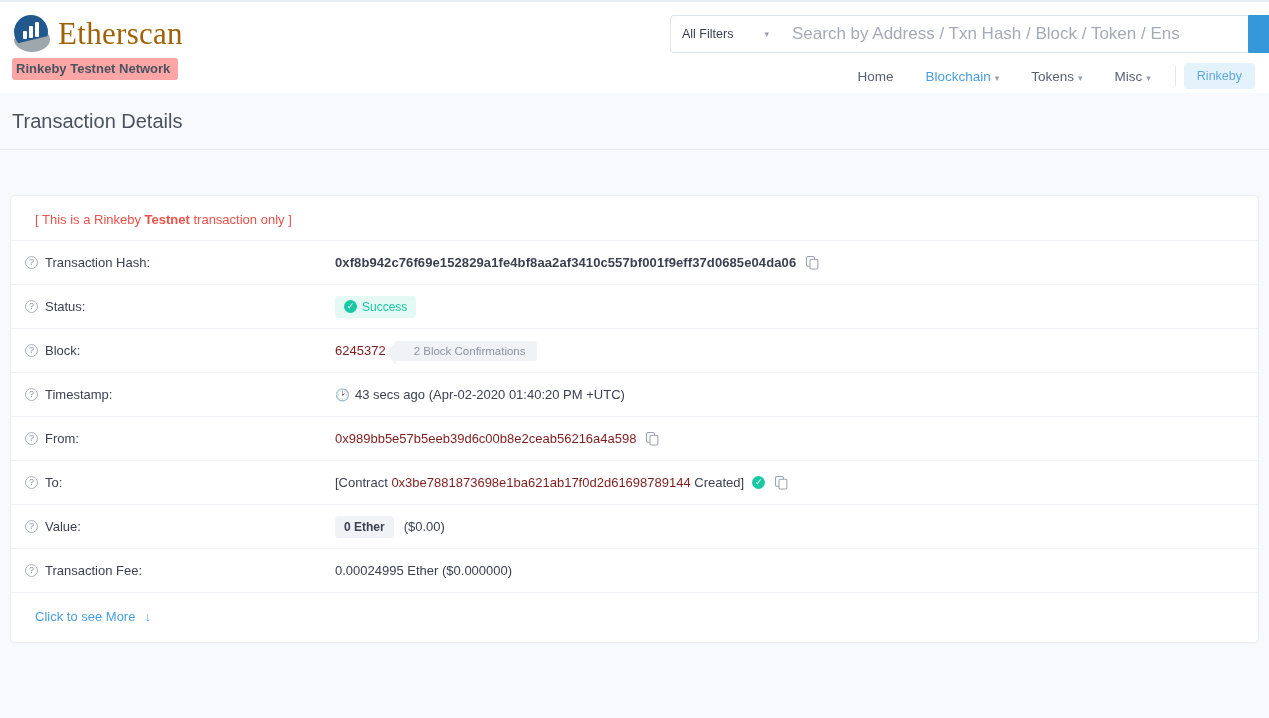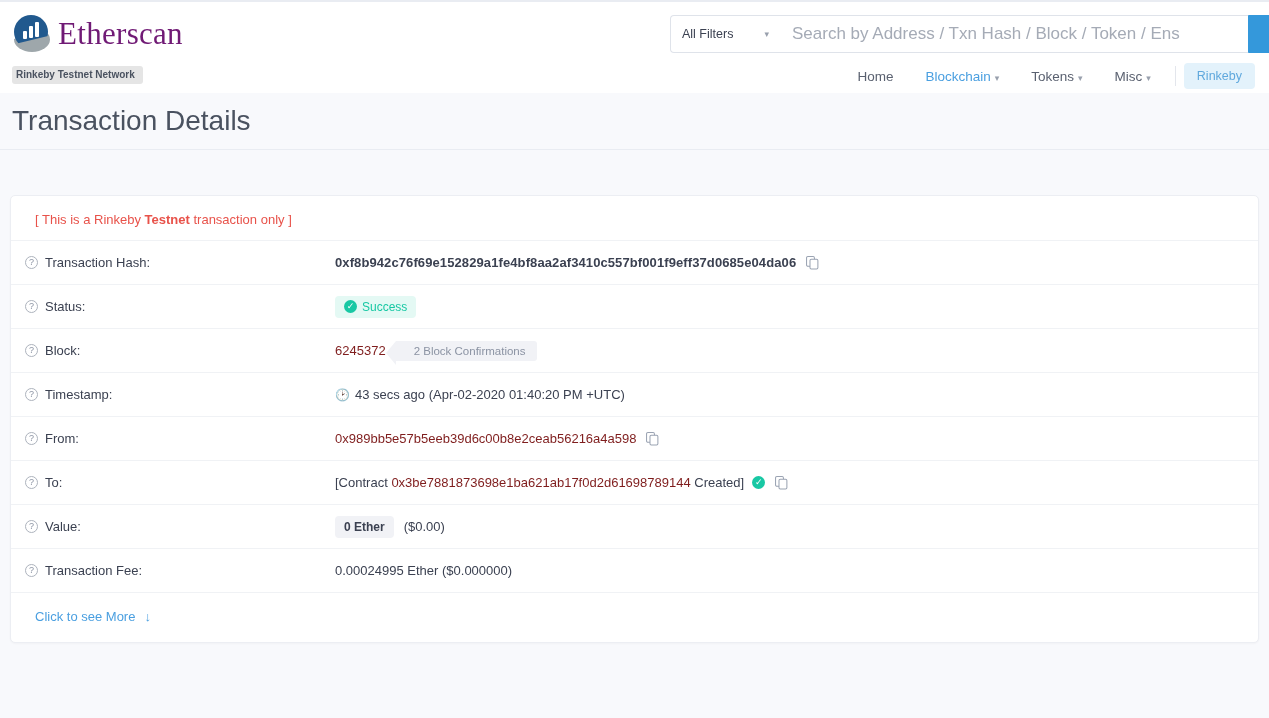"Etherscan" #logo-text { color: #701a75 -> #a16207 }
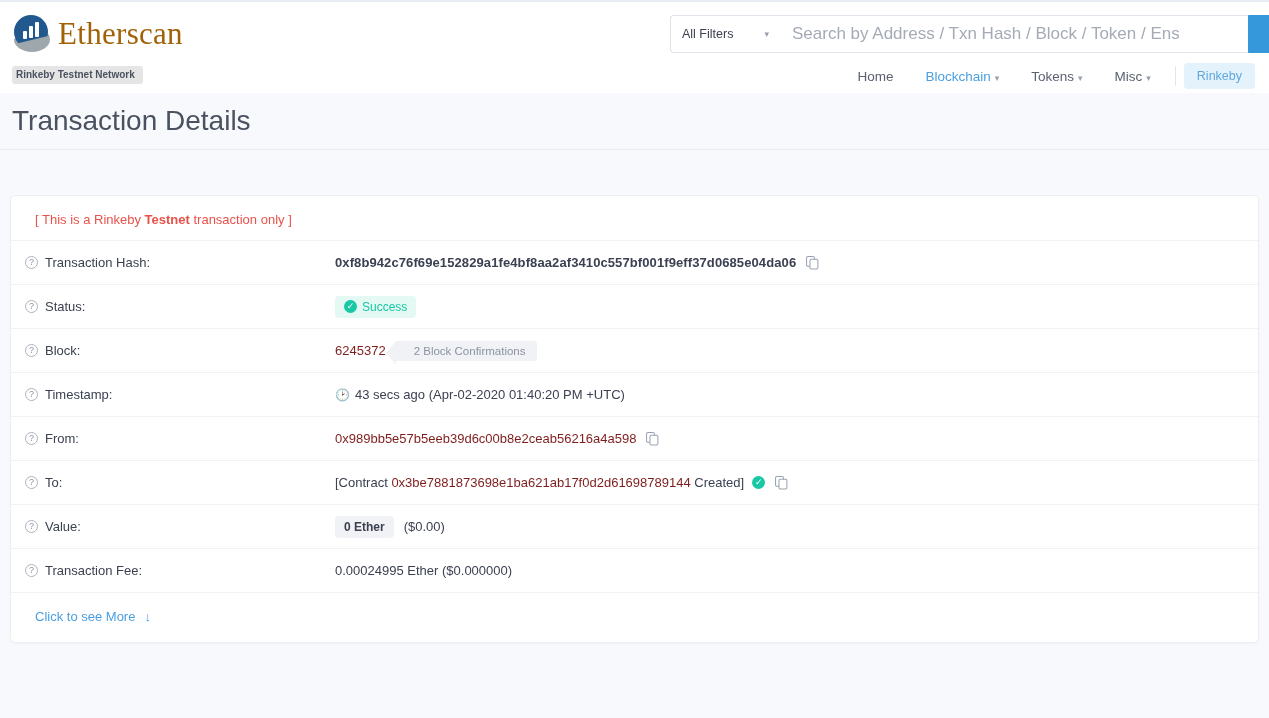"Rinkeby Testnet Network" #network-chip { background: #e5e5e5 -> #fca5a5; font-size: 10px -> 13px; margin-top: 8px -> 0 }
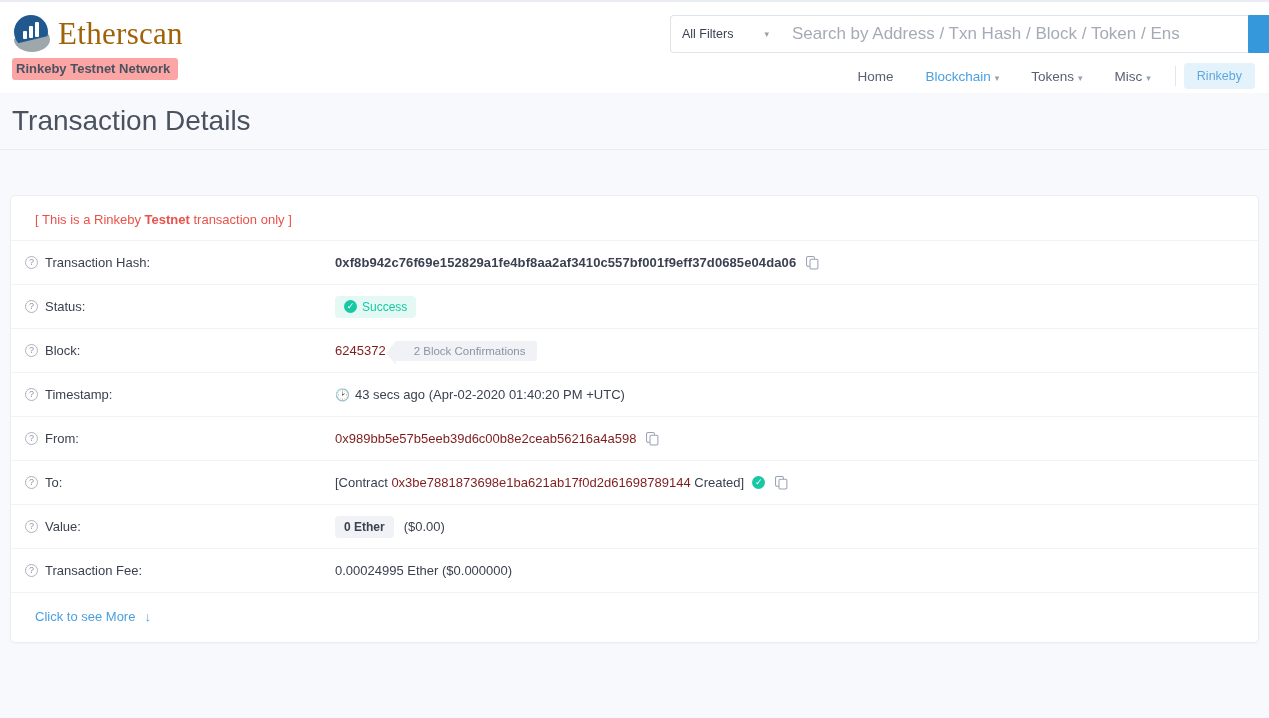"Transaction Details" #page-title { font-size: 28px -> 20px }
